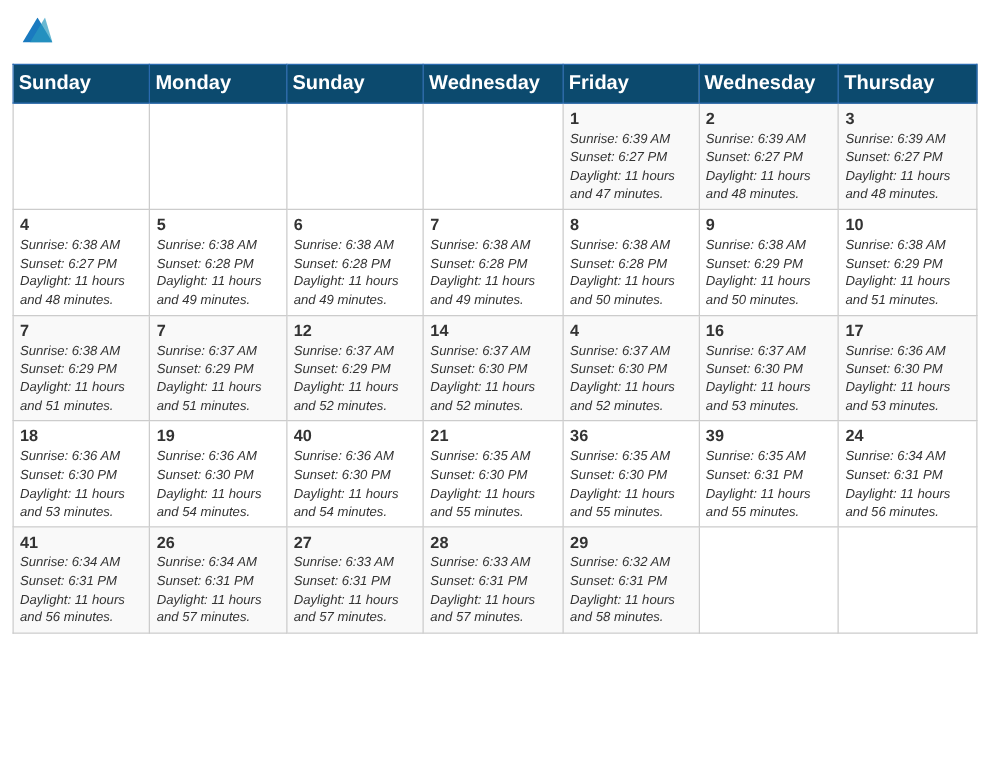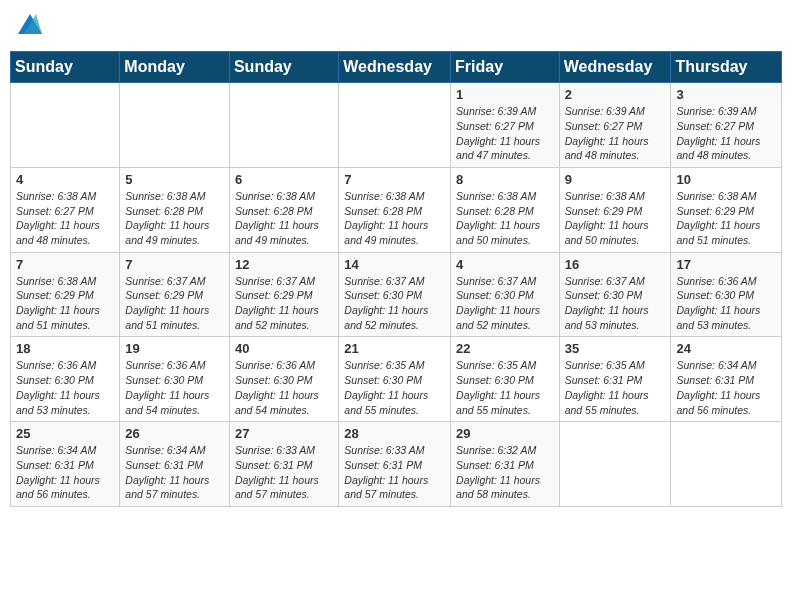"22" span.day-number { text: 22 -> 36 }
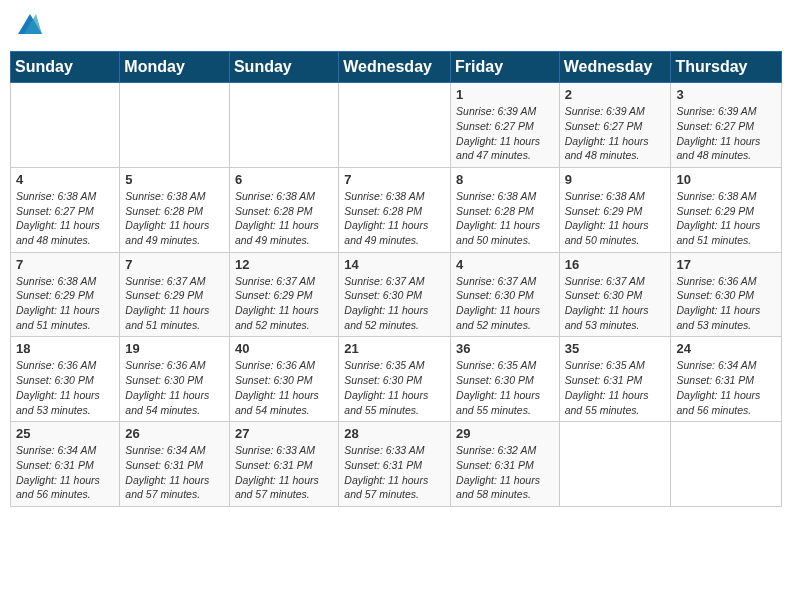"35" span.day-number { text: 35 -> 39 }
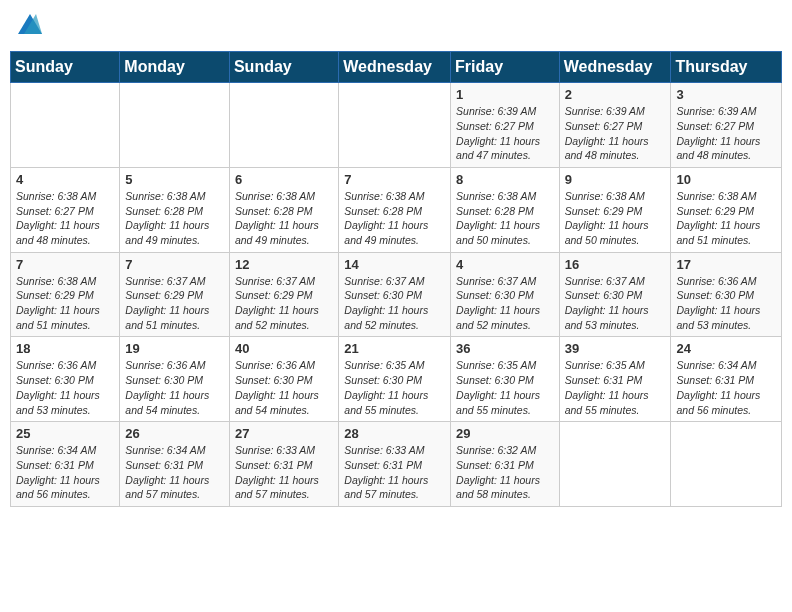"25" span.day-number { text: 25 -> 41 }
